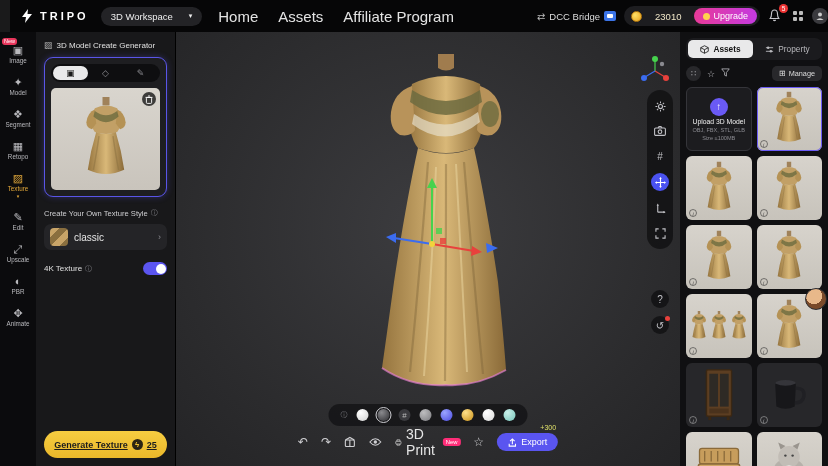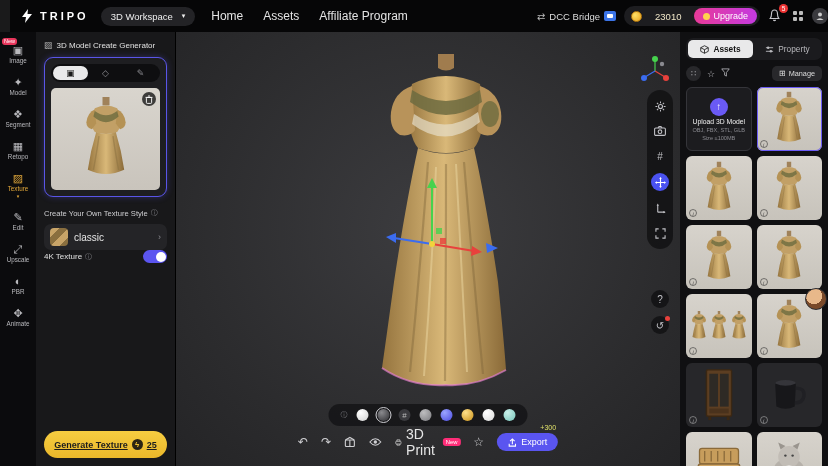"3D Workspace" .ws-pill { gap: 9px -> 16px }
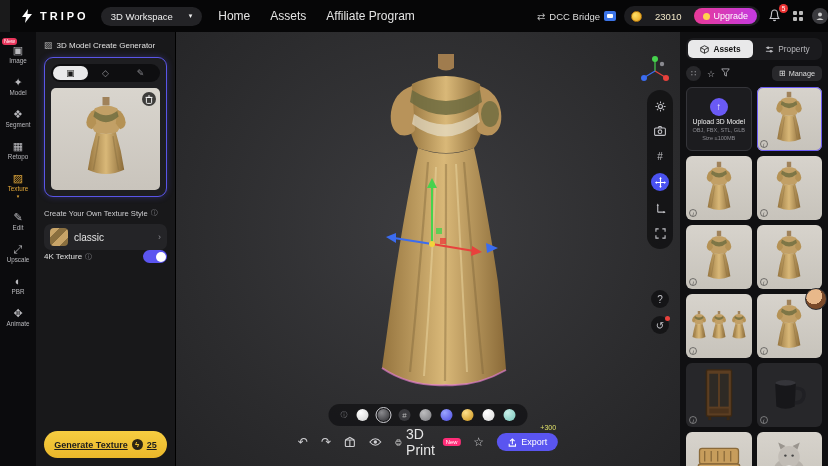"Home" .nav-item { font-size: 12px -> 15px }
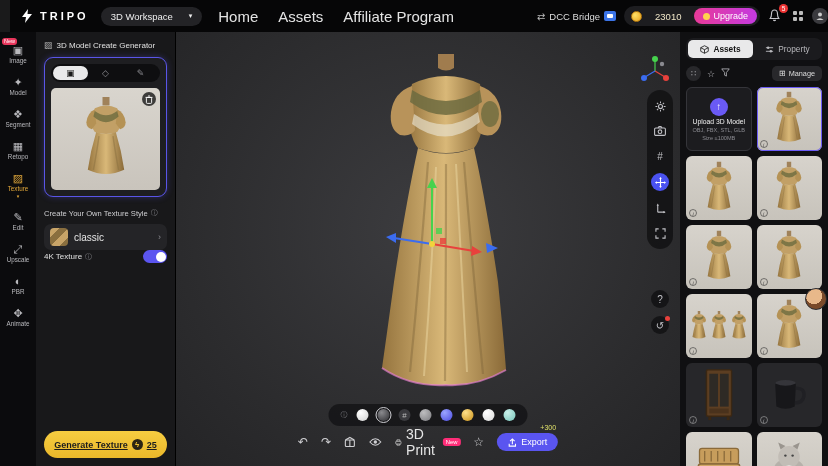"4K Texture" .row-4k { margin-top: none -> 12px }
